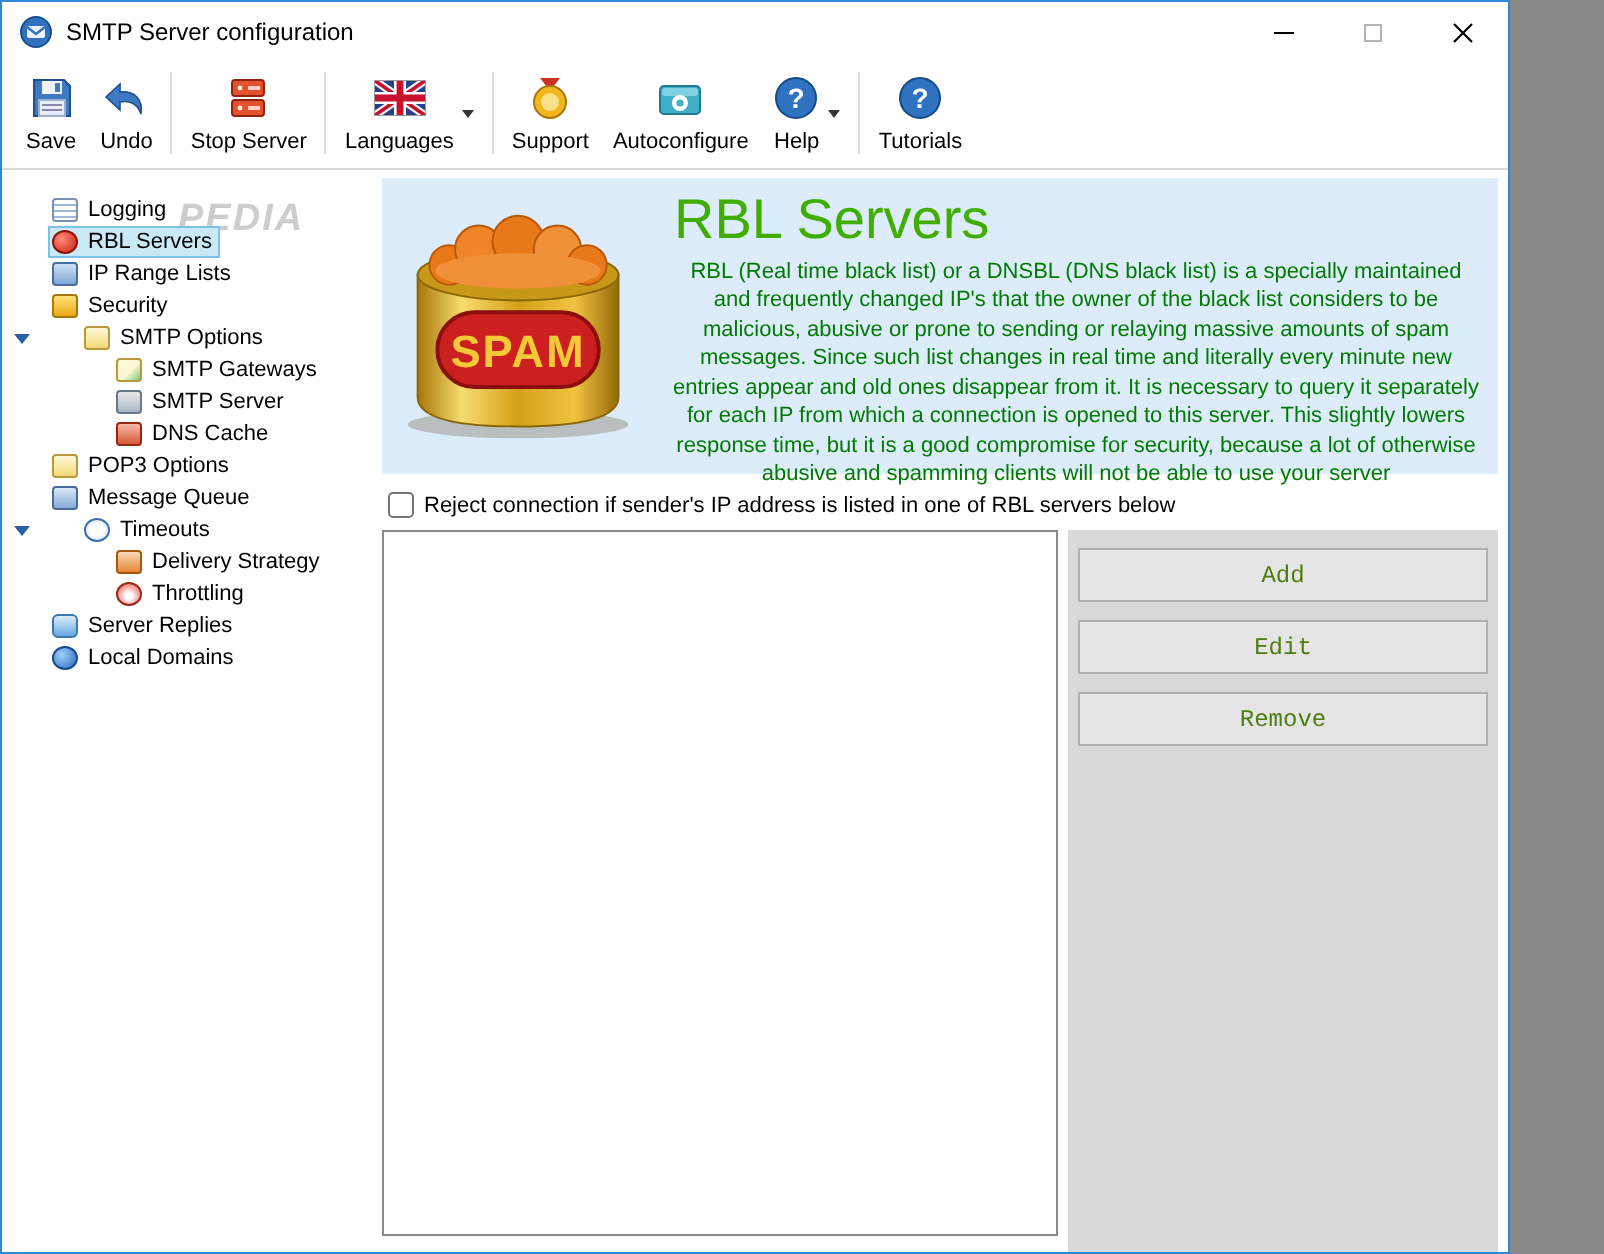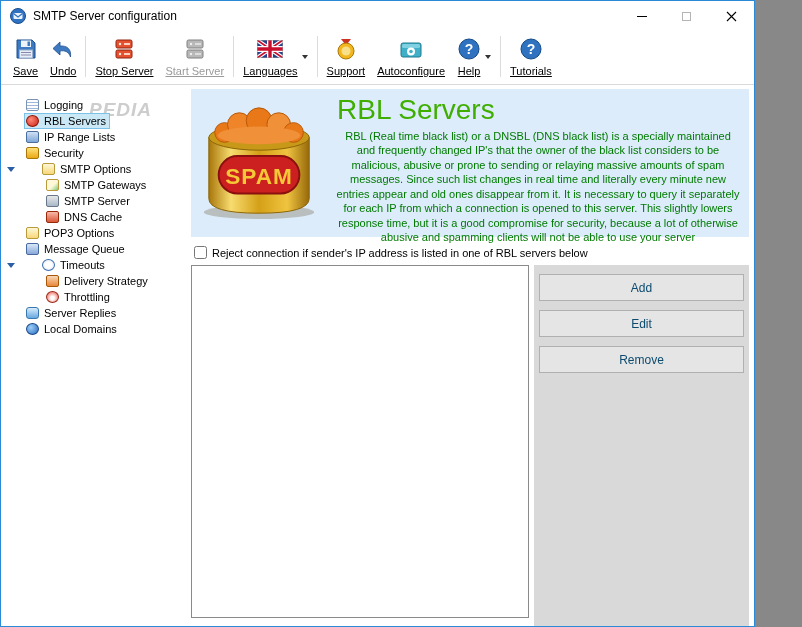"Save" .tblabel { text-decoration: underline -> none }
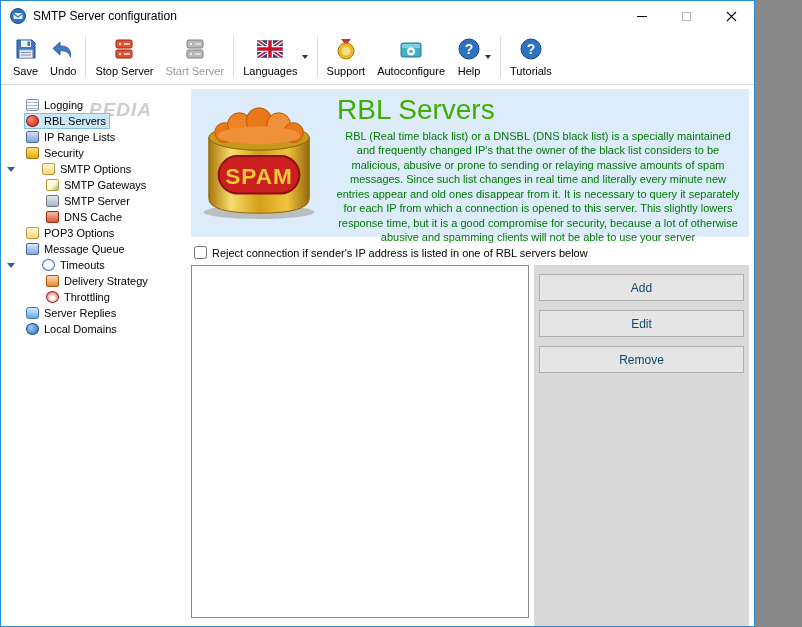"Start Server" div.tbitem { html: <div> <div> <span> <svg> <rect></rect> <rect></rect> <circle></circle> <circle></circle> <rect></rect> <rect></rect> </svg> </span> <span>Start Server</span> </div> </div> -> none }
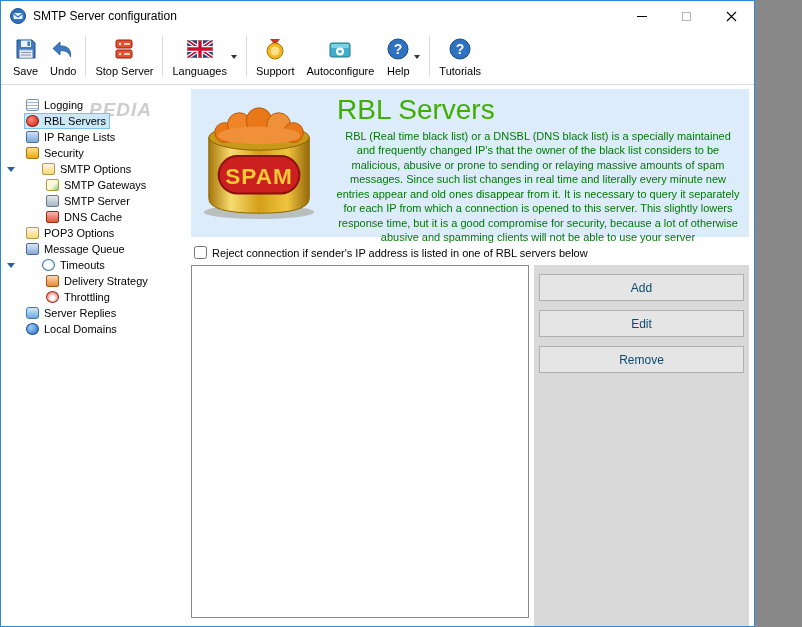"SMTP Gateways" .titem.child { padding-left: 44px -> 56px }
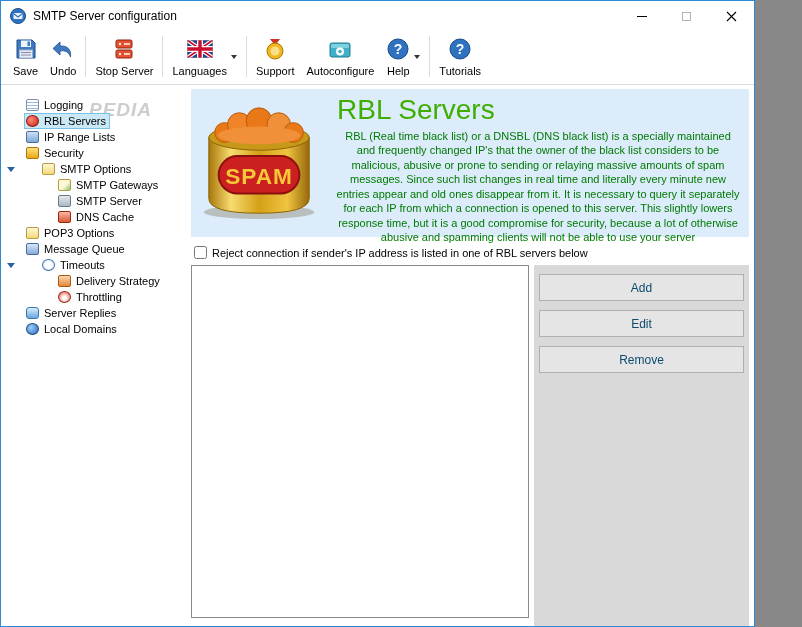"Add" .gbtn { color: #0c4a6e -> #4d7c0f; font-family: Liberation Sans, sans-serif -> Liberation Mono, monospace }
